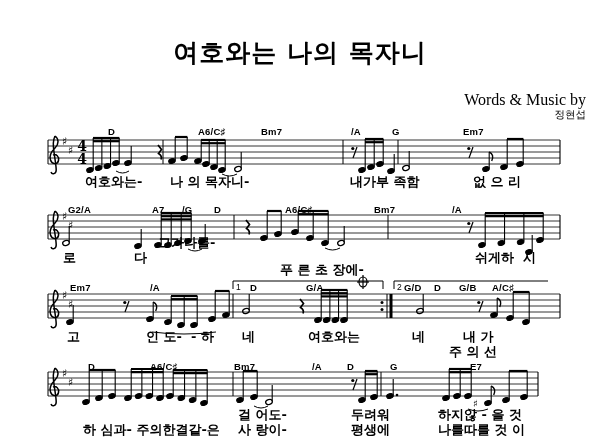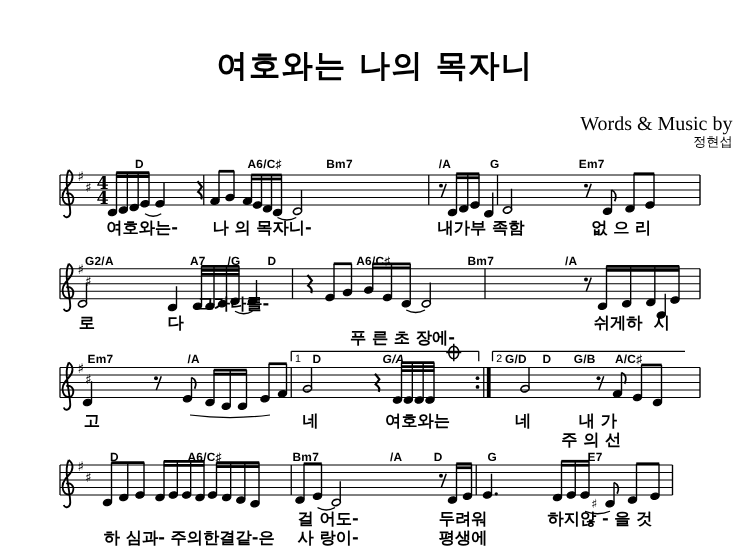"G/A" span.chord { font-style: italic -> none }
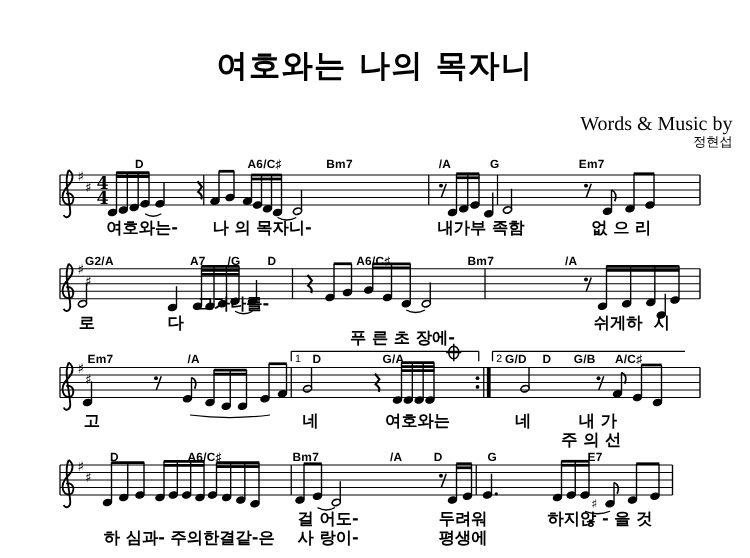"인 도- - 하" span.lyric { html: none -> <span>인 도- - 하</span> }
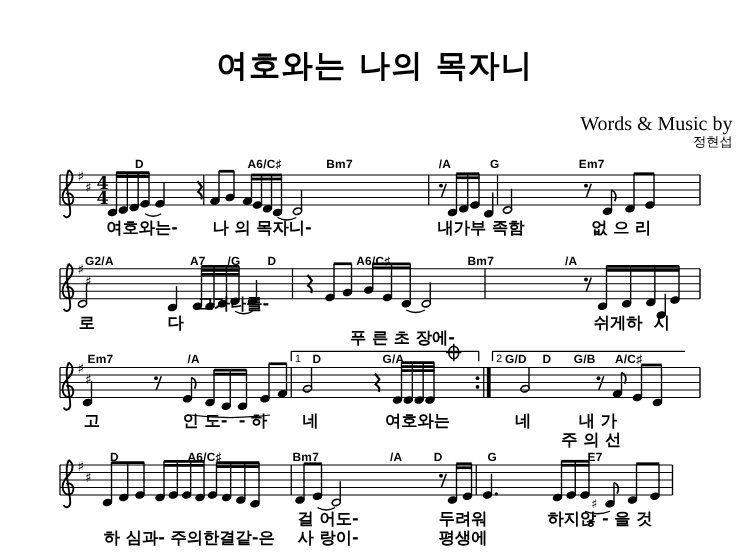"나를따를 것 이" span.lyric { html: none -> <span>나를따를 것 이</span> }
